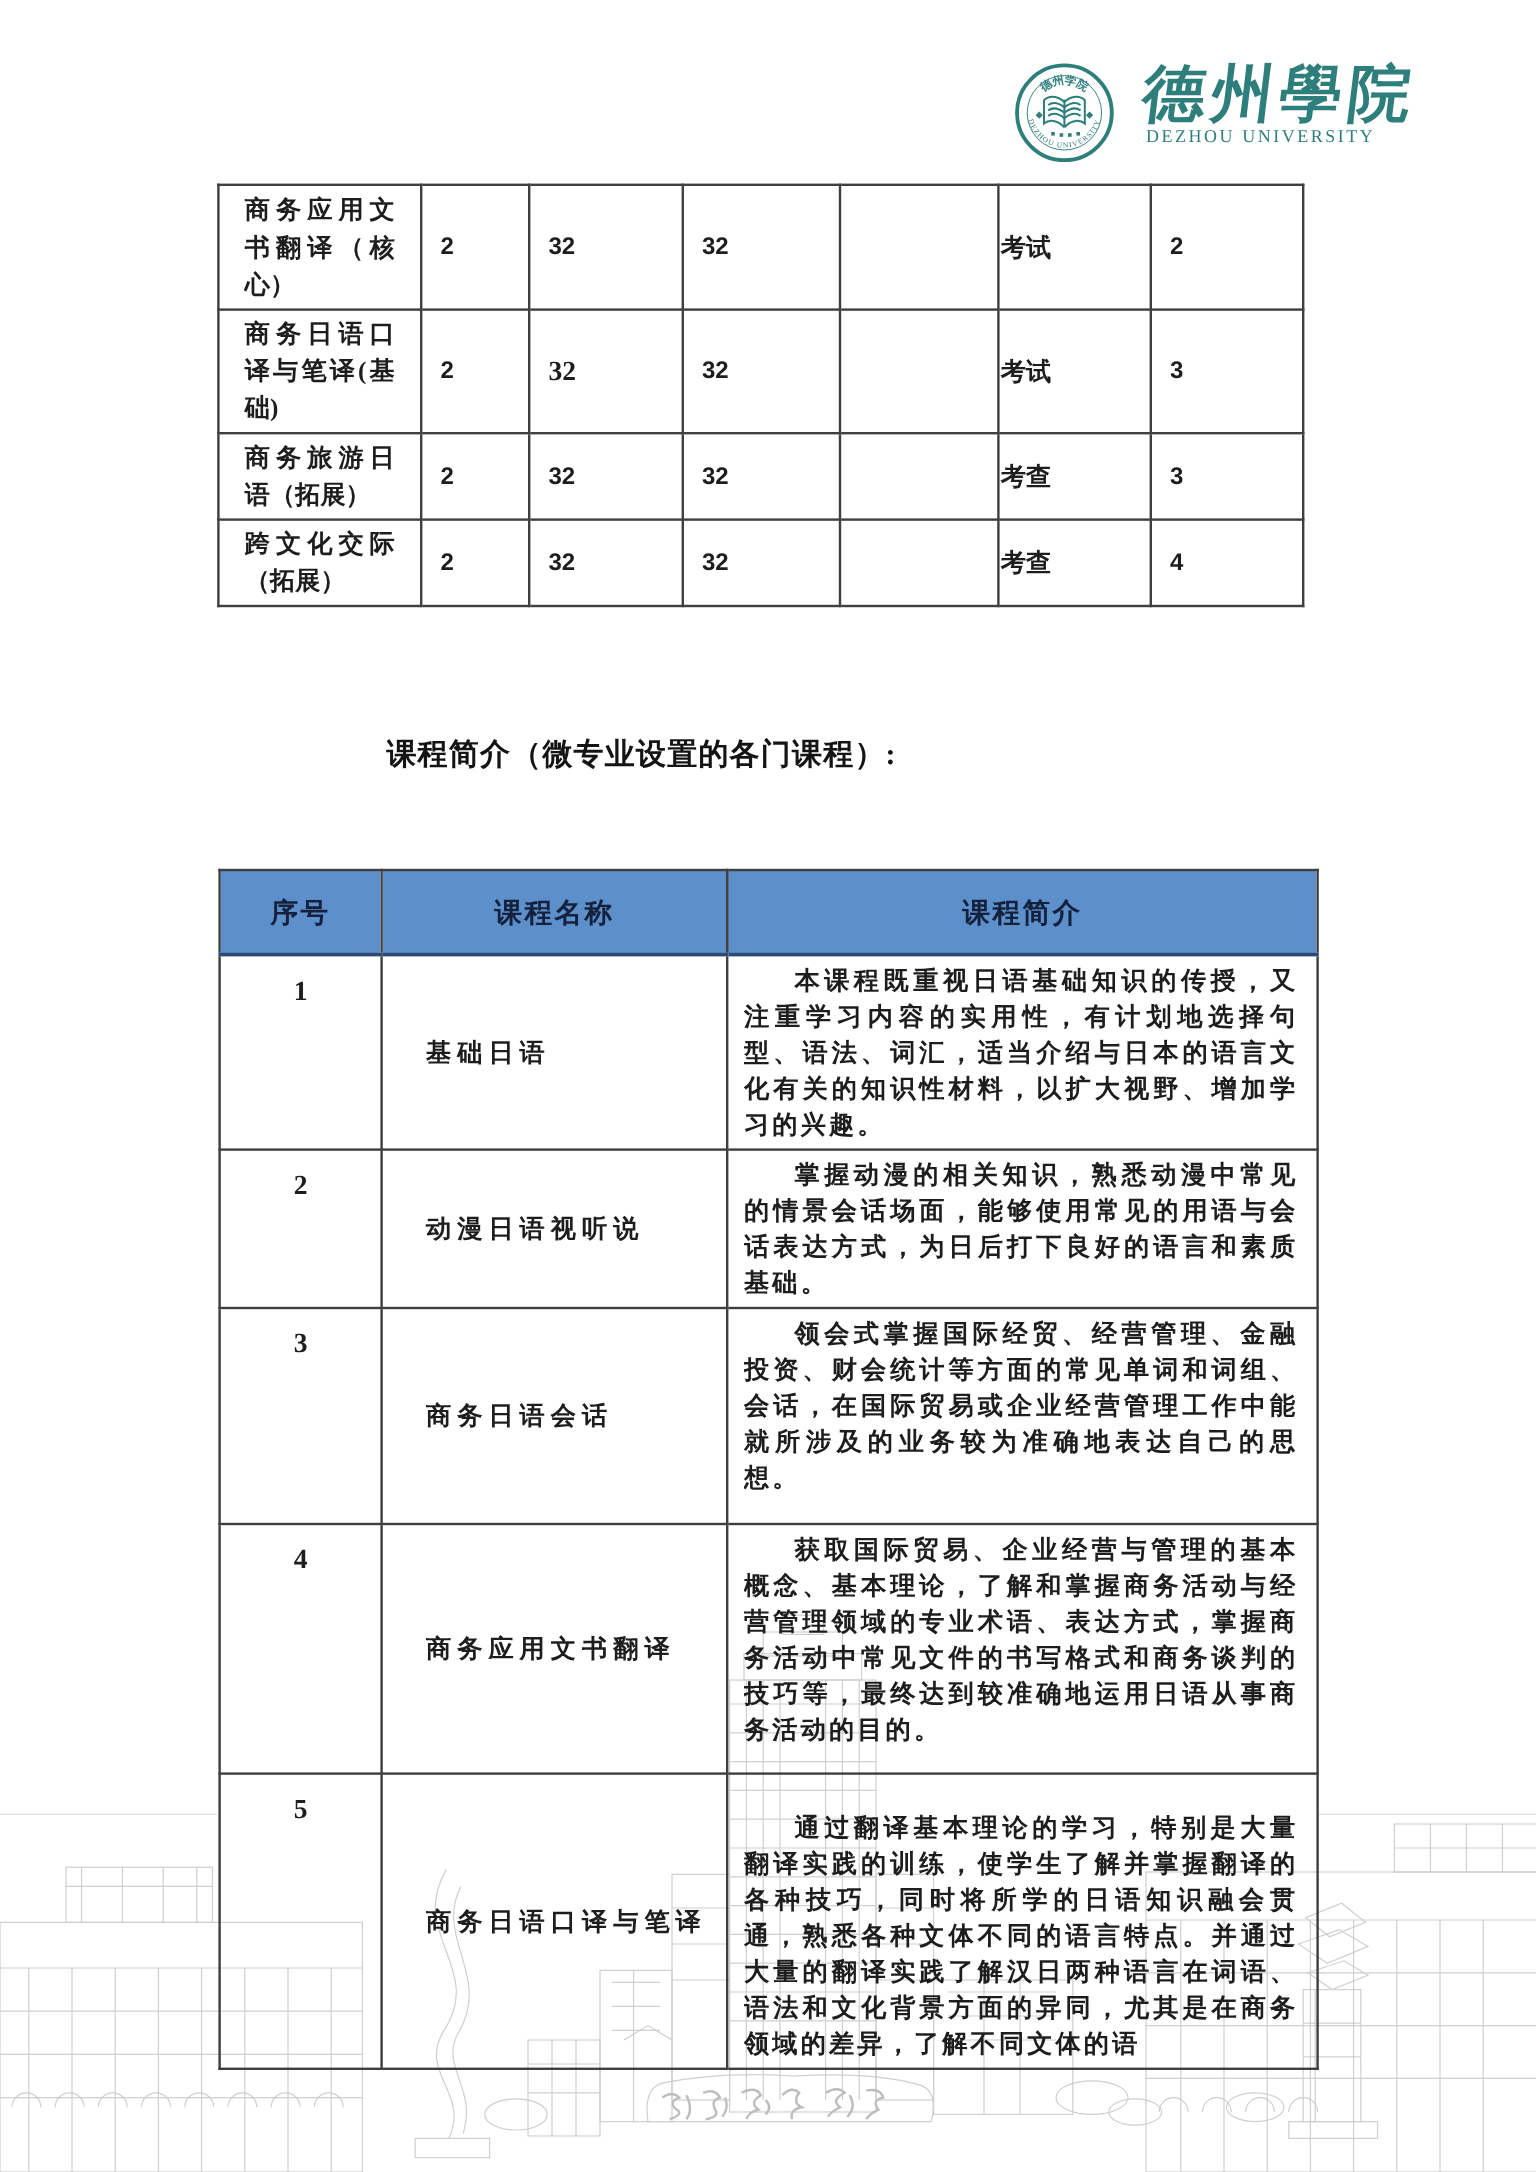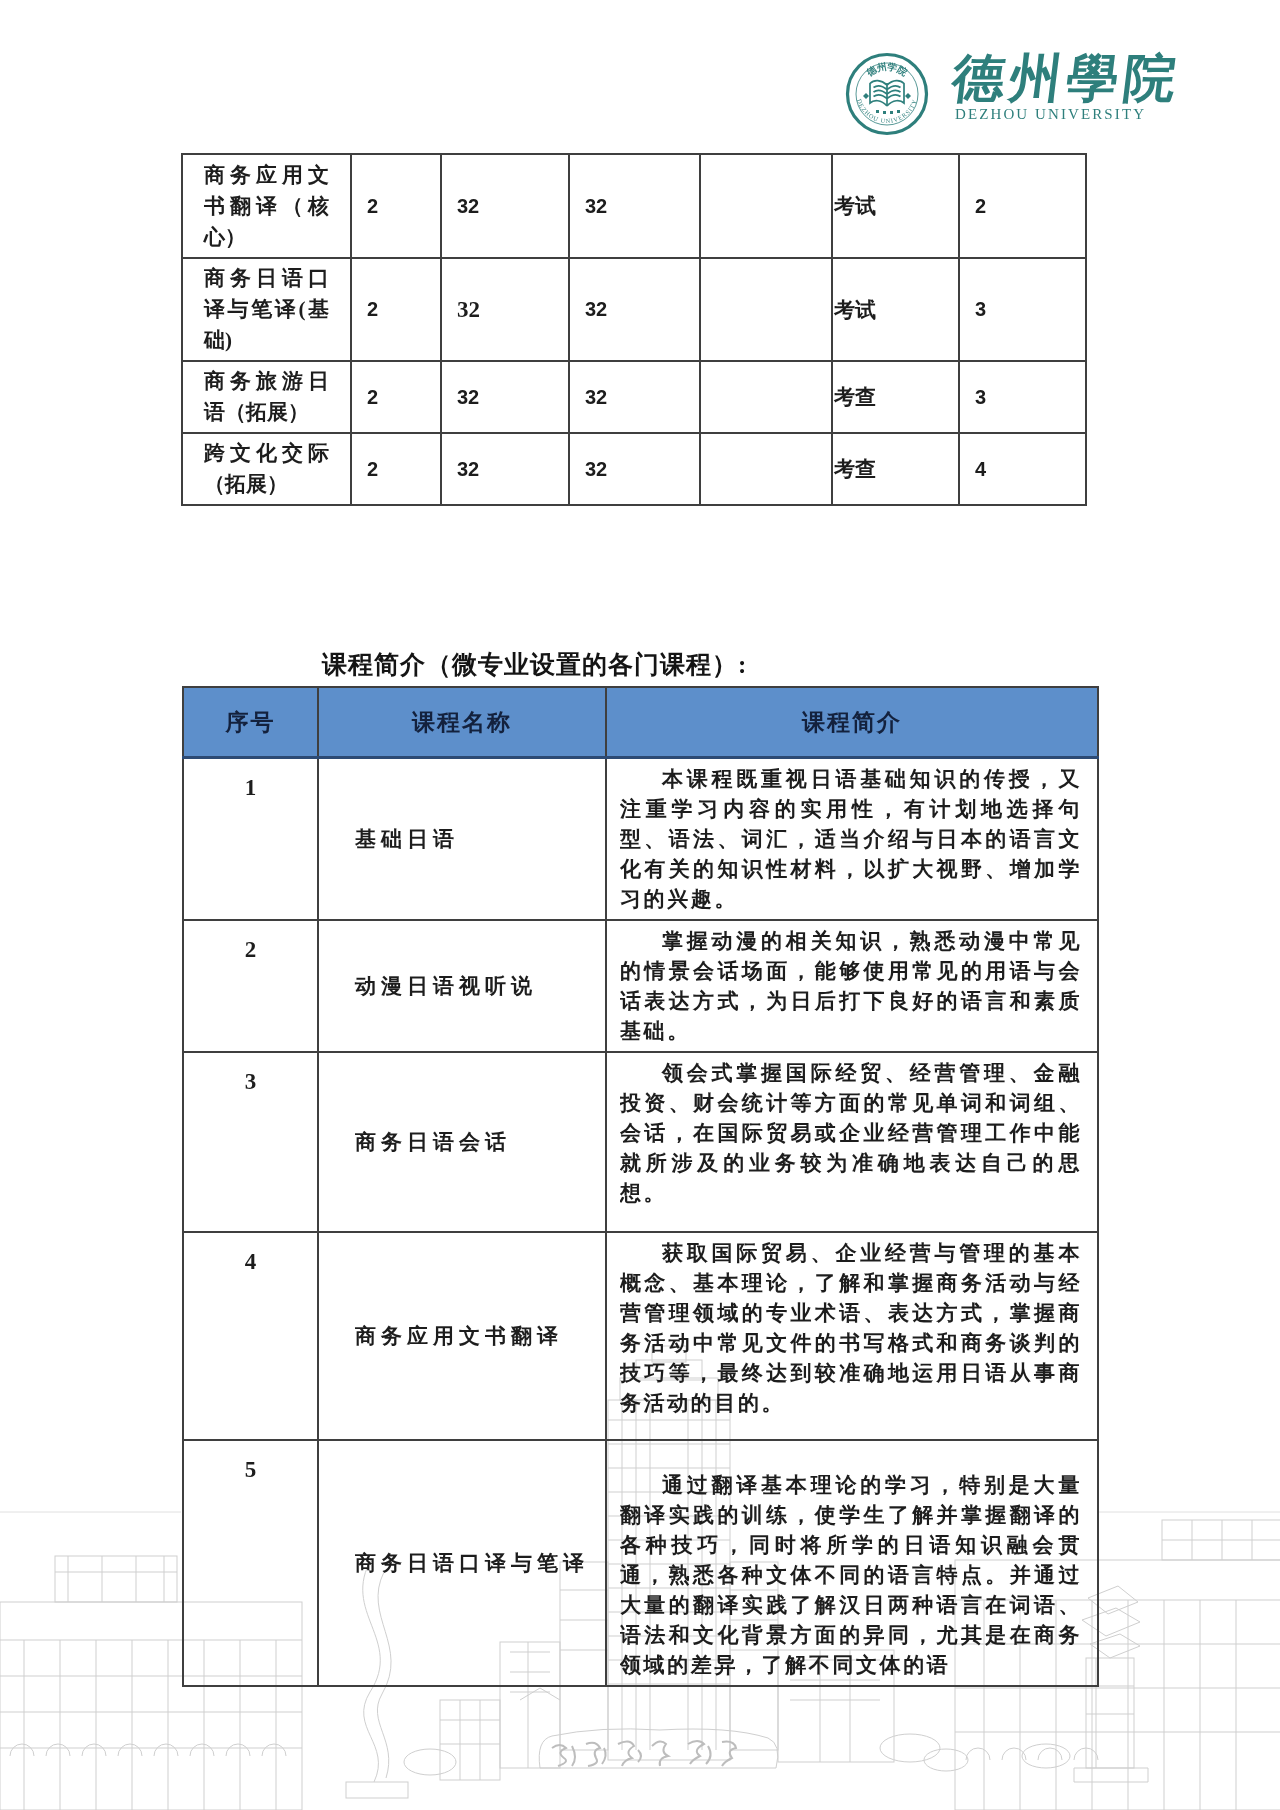"课程简介（微专业设置的各门课程）:" .heading { top: 648px -> 612px }
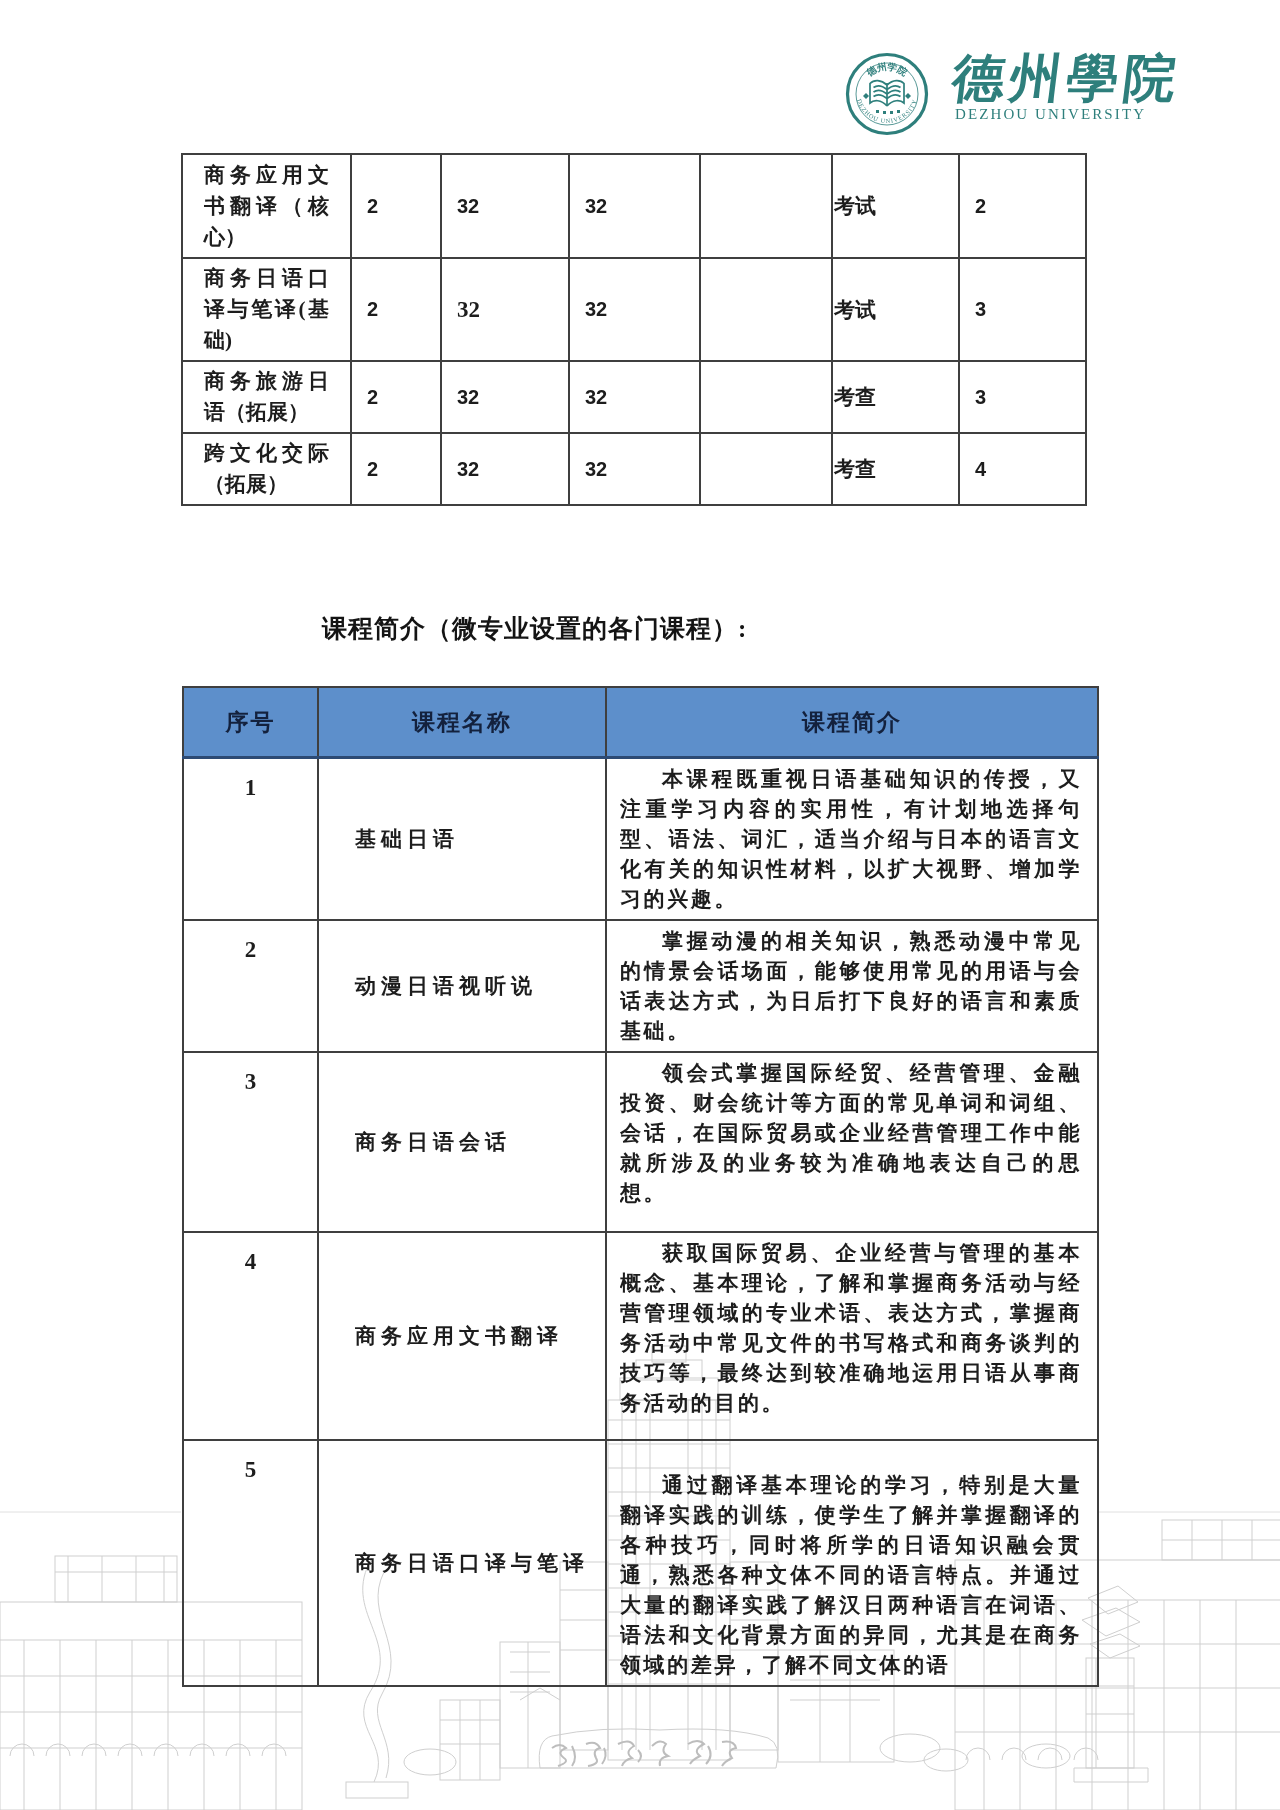"序号" .intro { top: 686px -> 724px }
